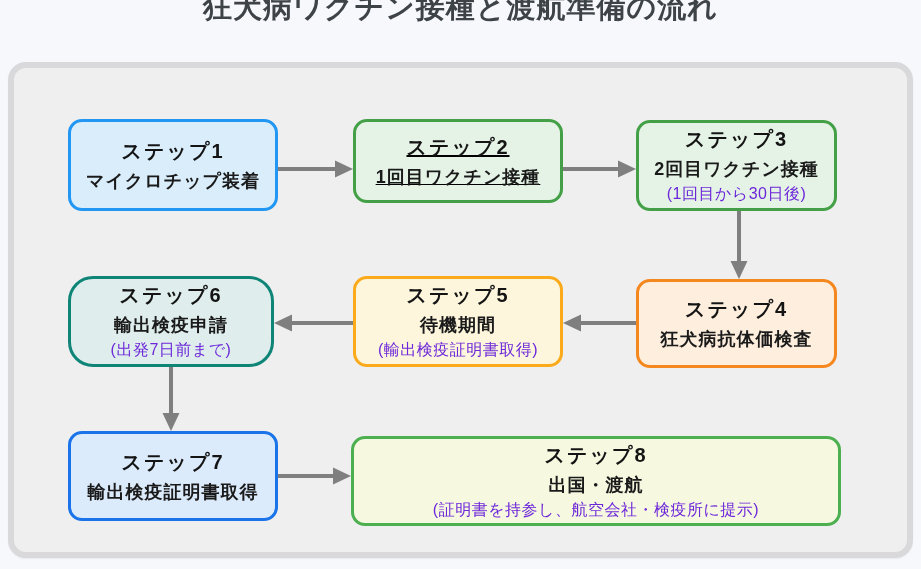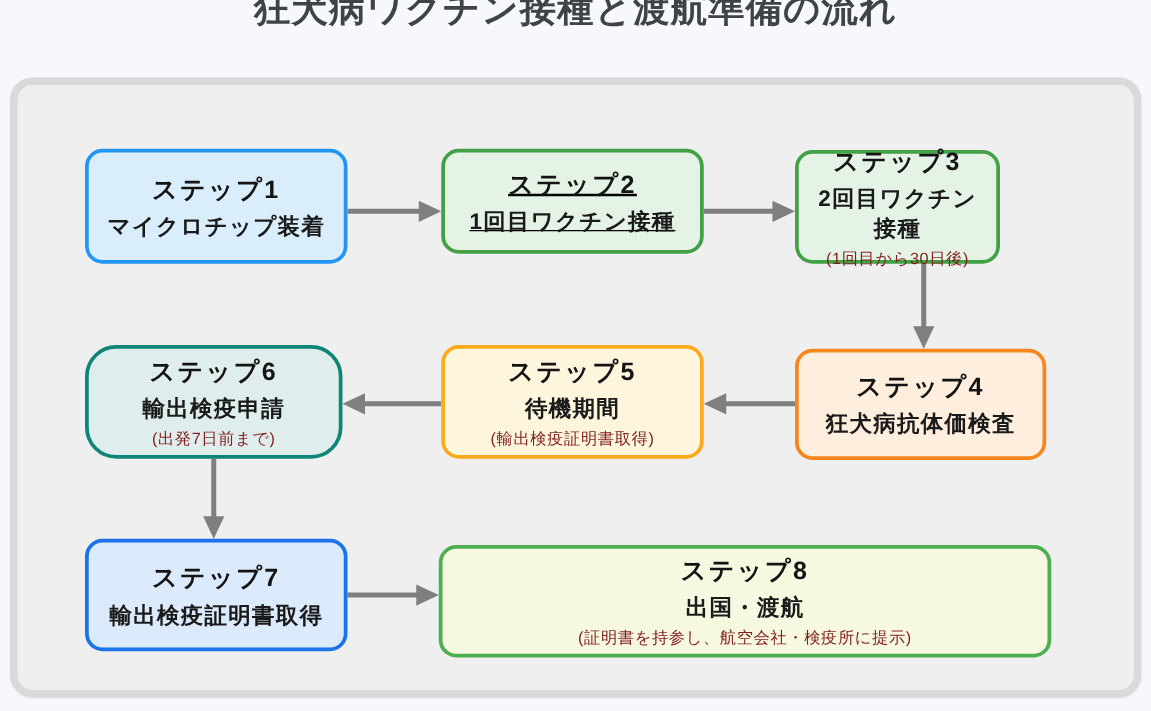"ステップ3" div.step { width: 164px -> 201px }
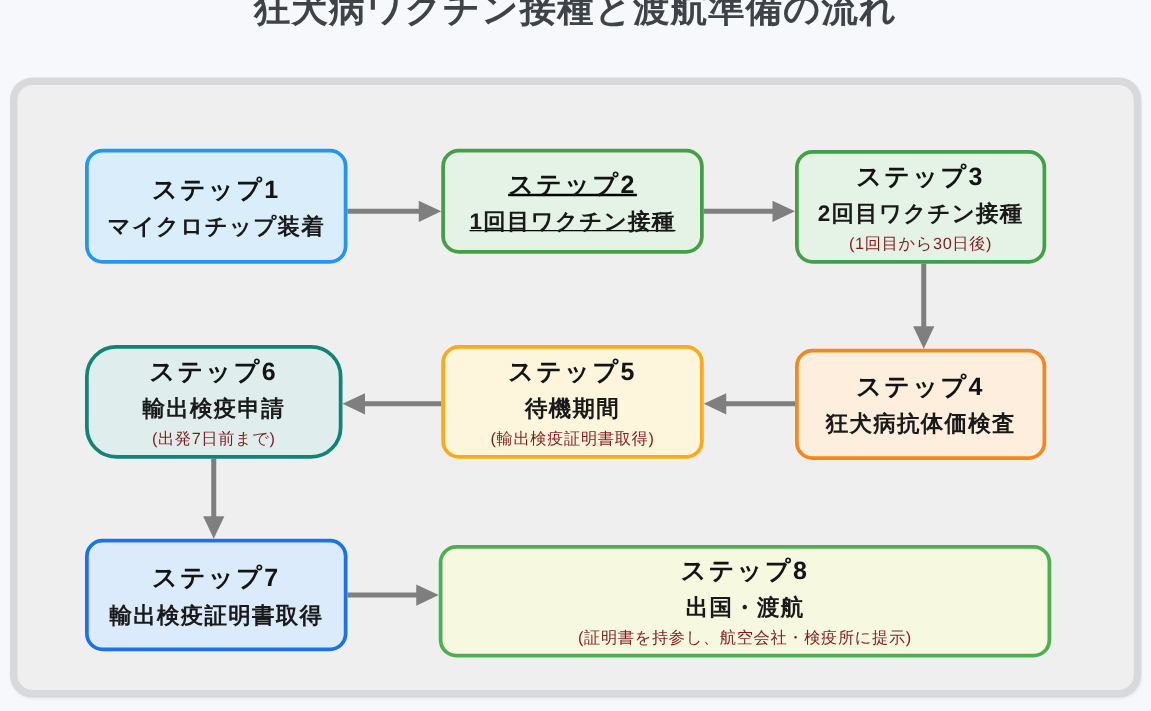"(1回目から30日後)" .step-note { color: #7f1d1d -> #6d28d9; font-size: 13px -> 16px }
